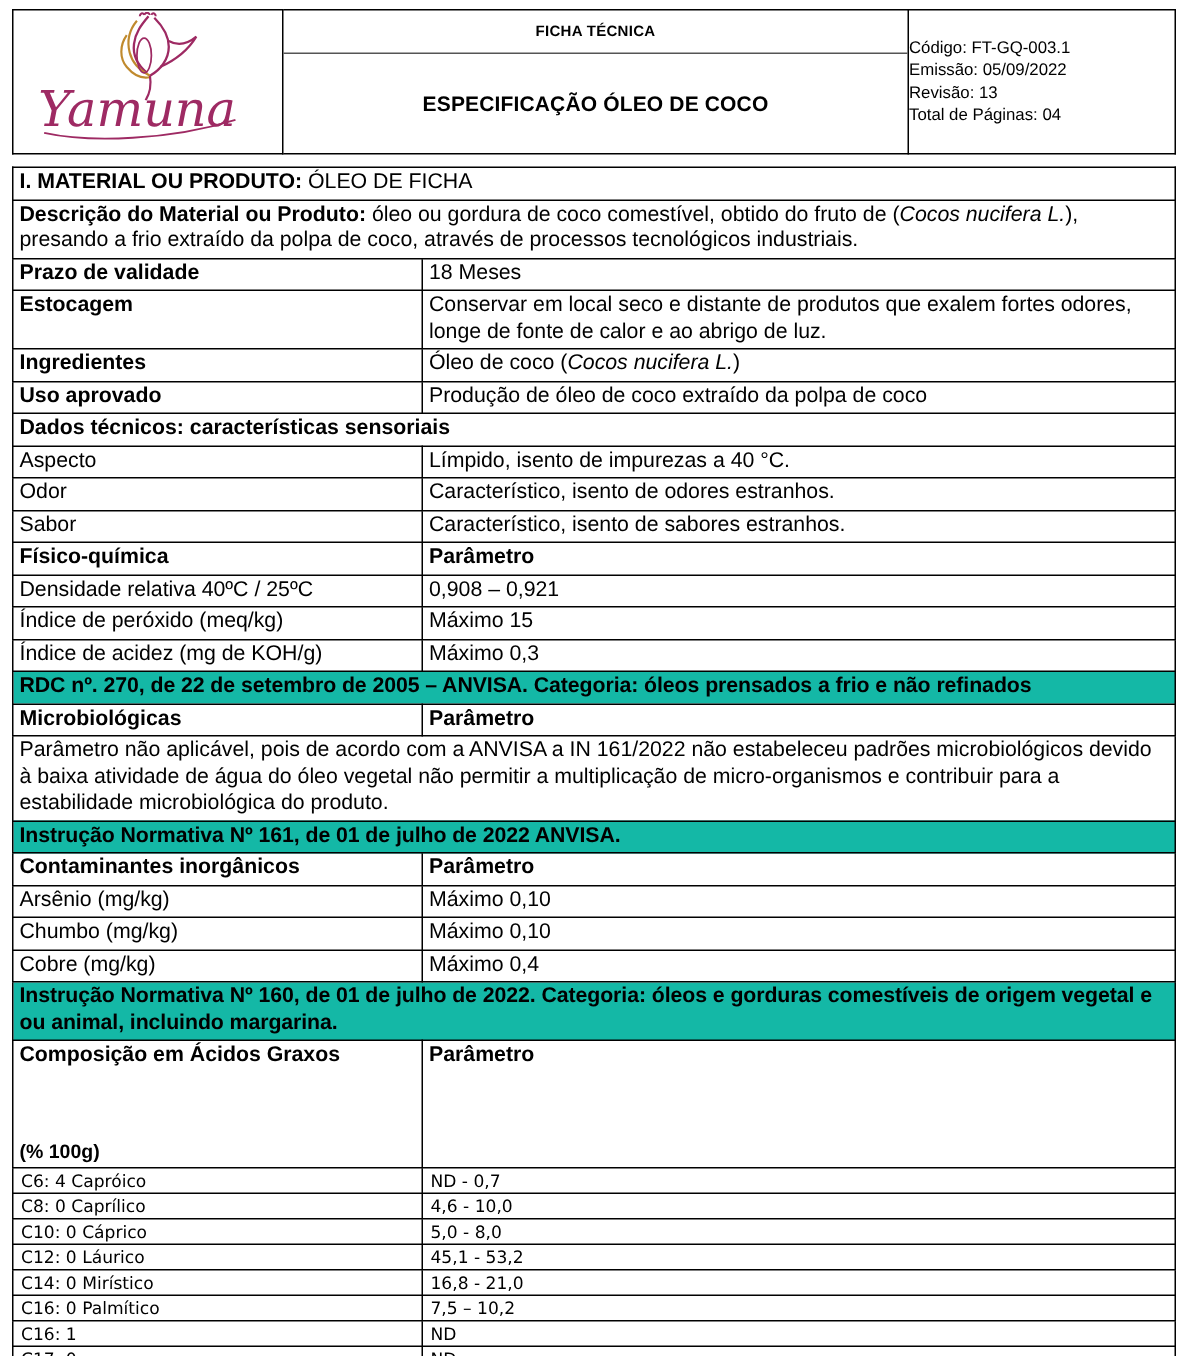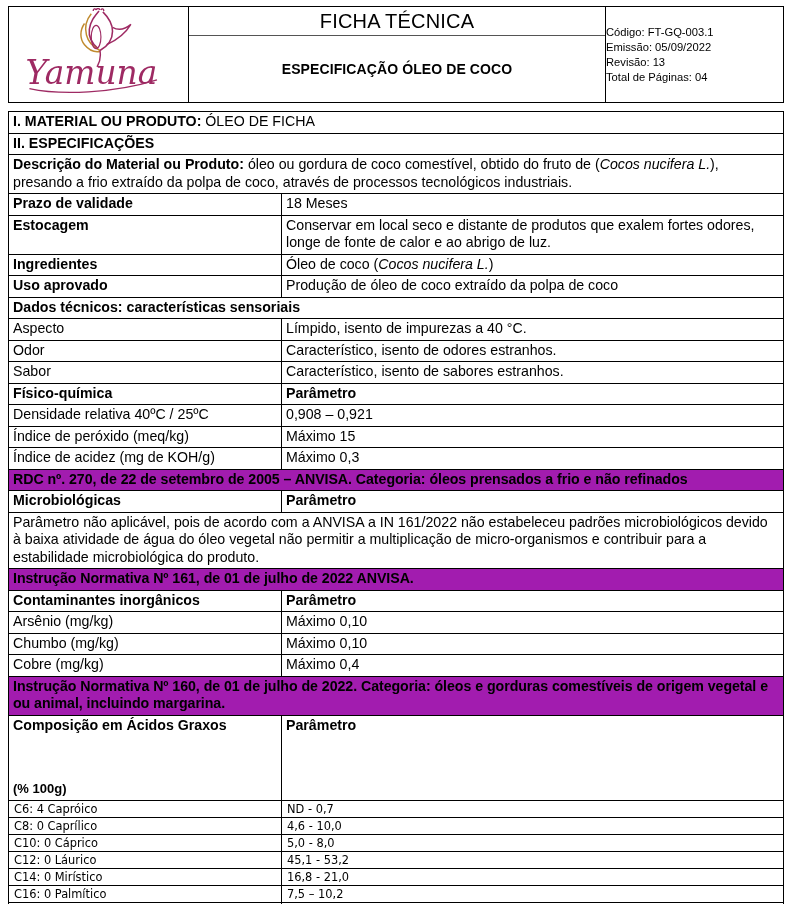"FICHA TÉCNICA" .hdr-t1 { font-size: 20px -> 10px; font-weight: normal -> bold }
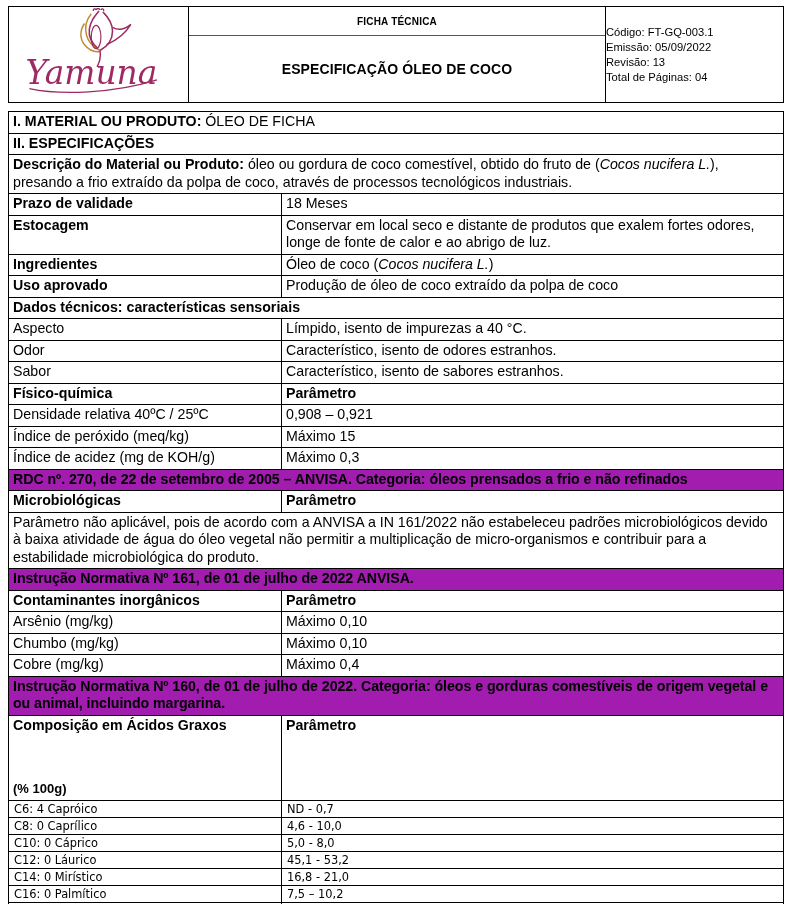"II. ESPECIFICAÇÕES" tr { html: <tr> <td>II. ESPECIFICAÇÕES</td> </tr> -> none }
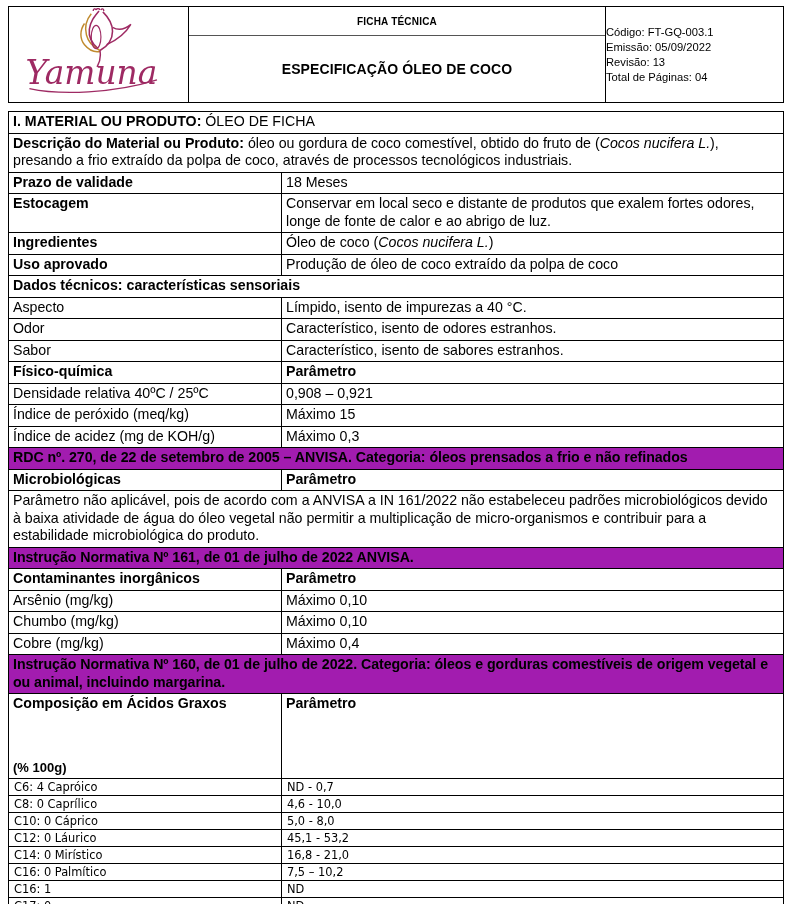"RDC nº. 270, de 22" td.note { background: #a21caf -> #14b8a6 }
